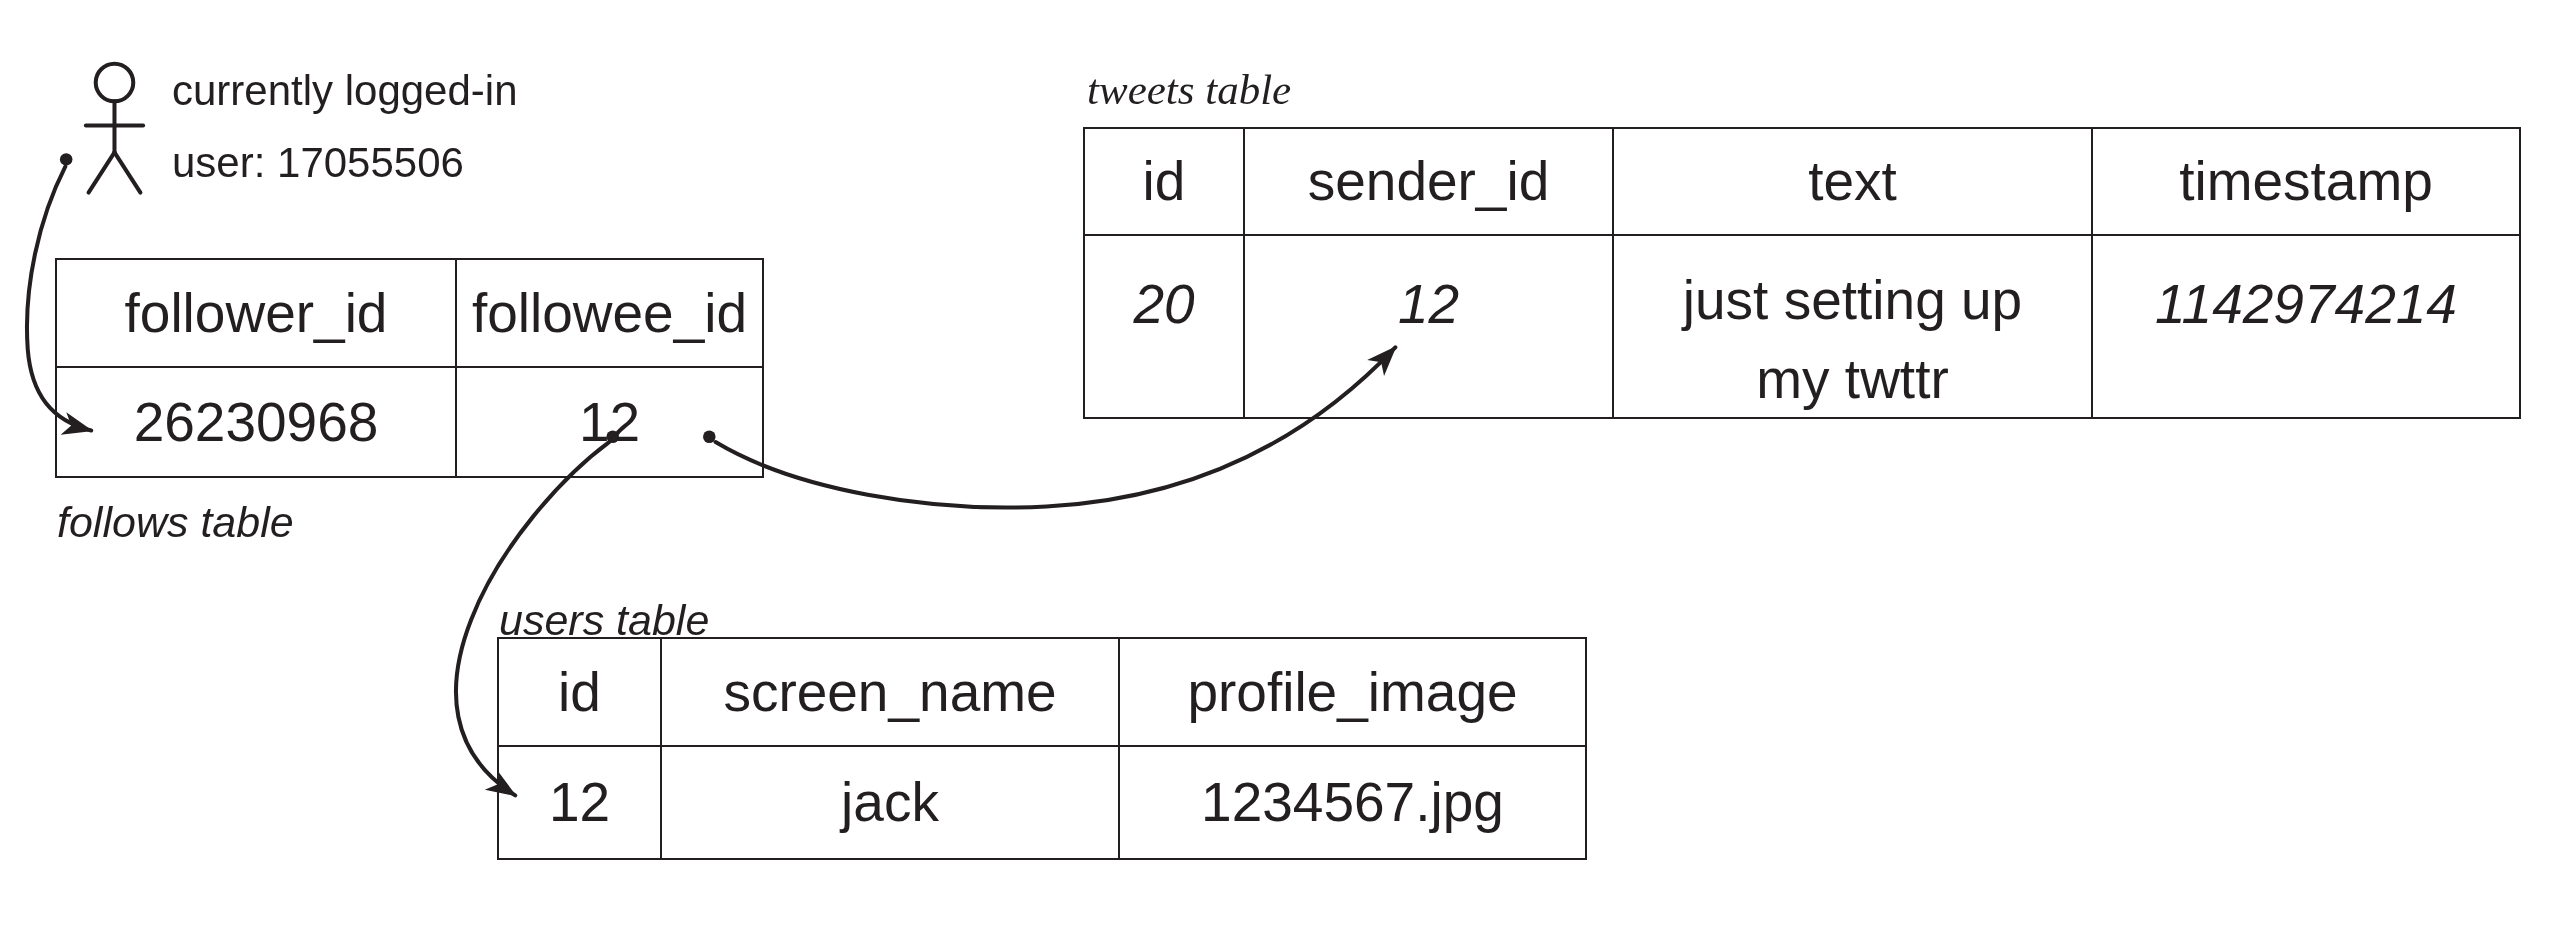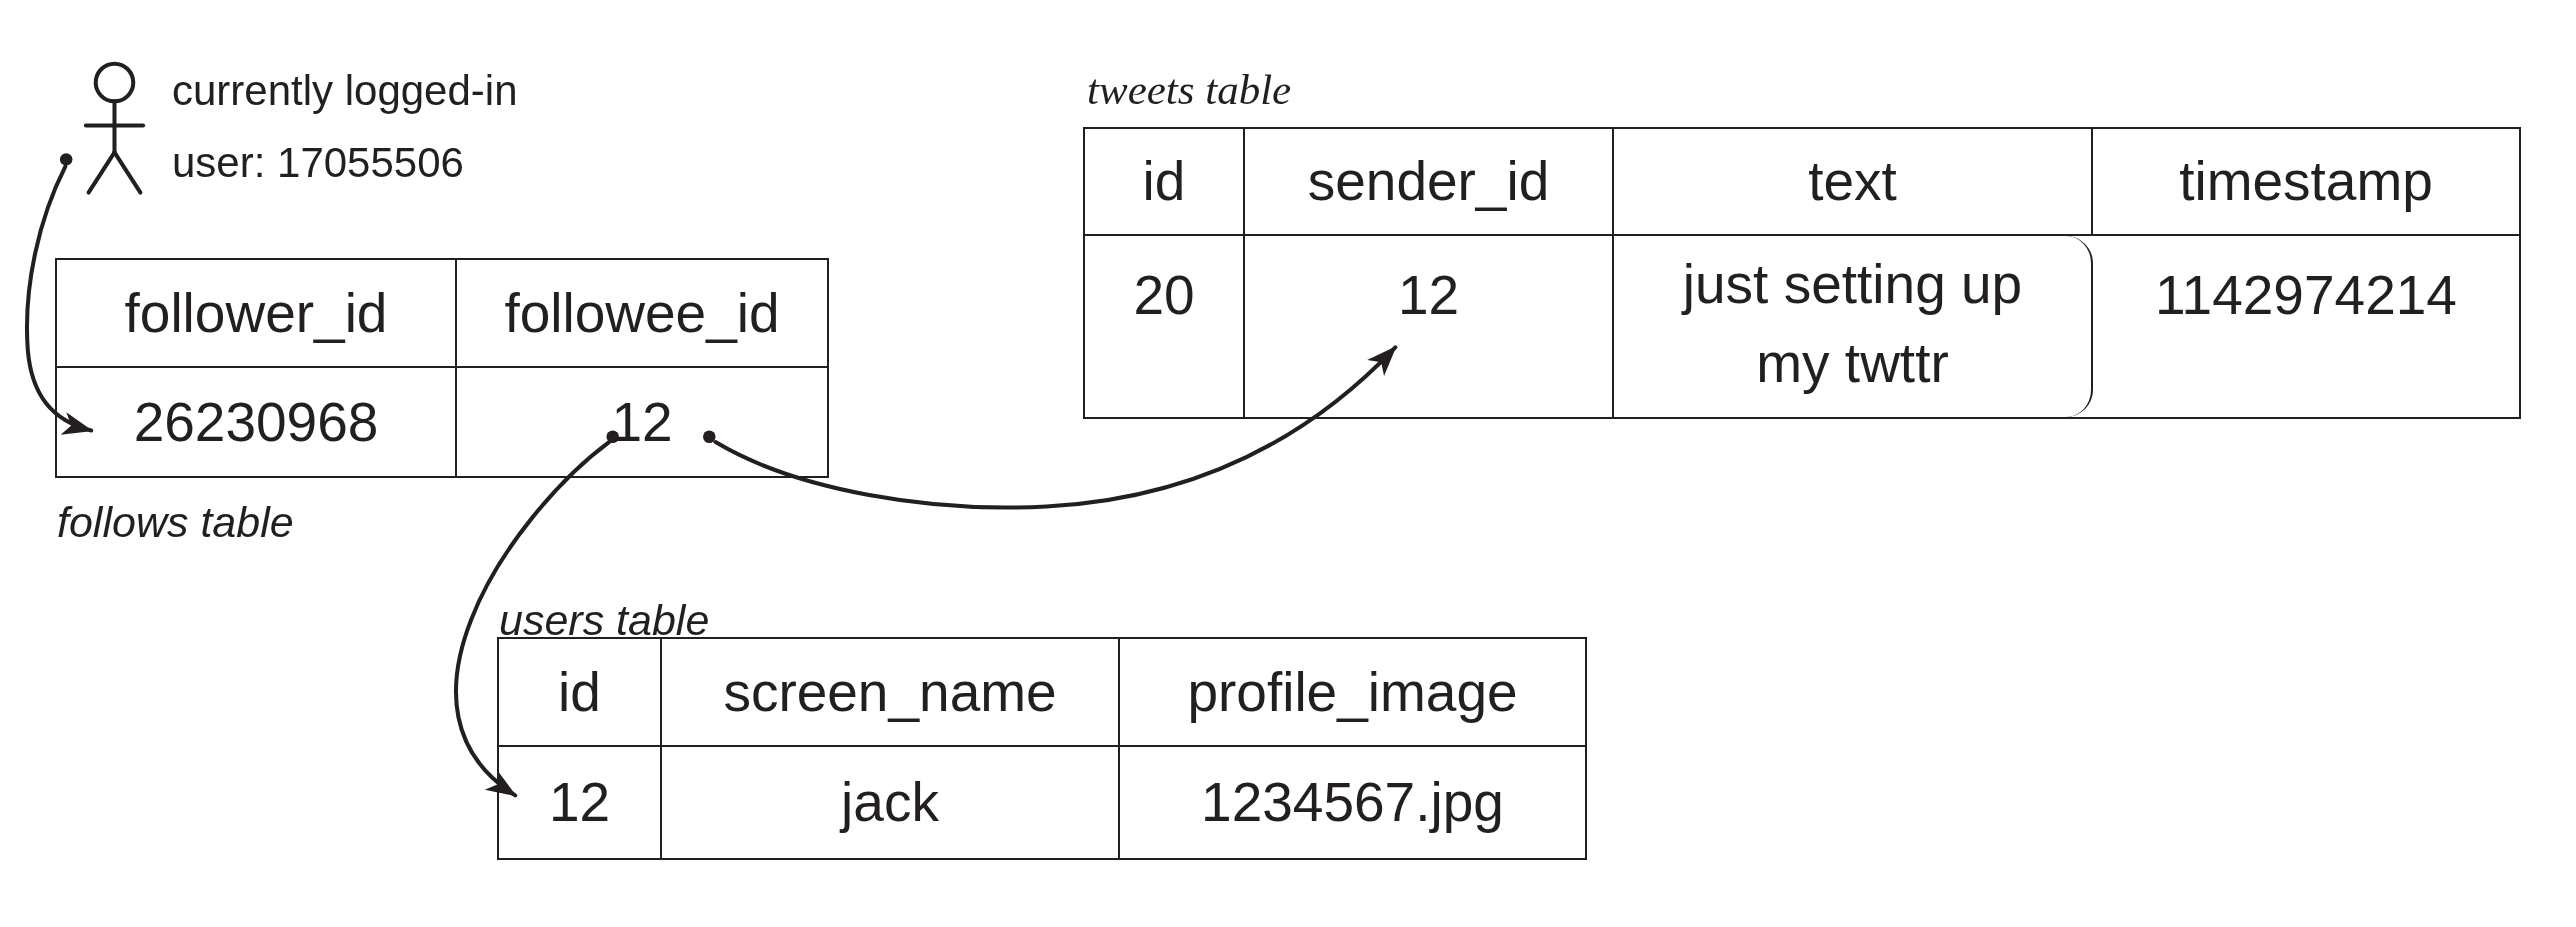"follower_id" div.tbl { width: 774px -> 709px }
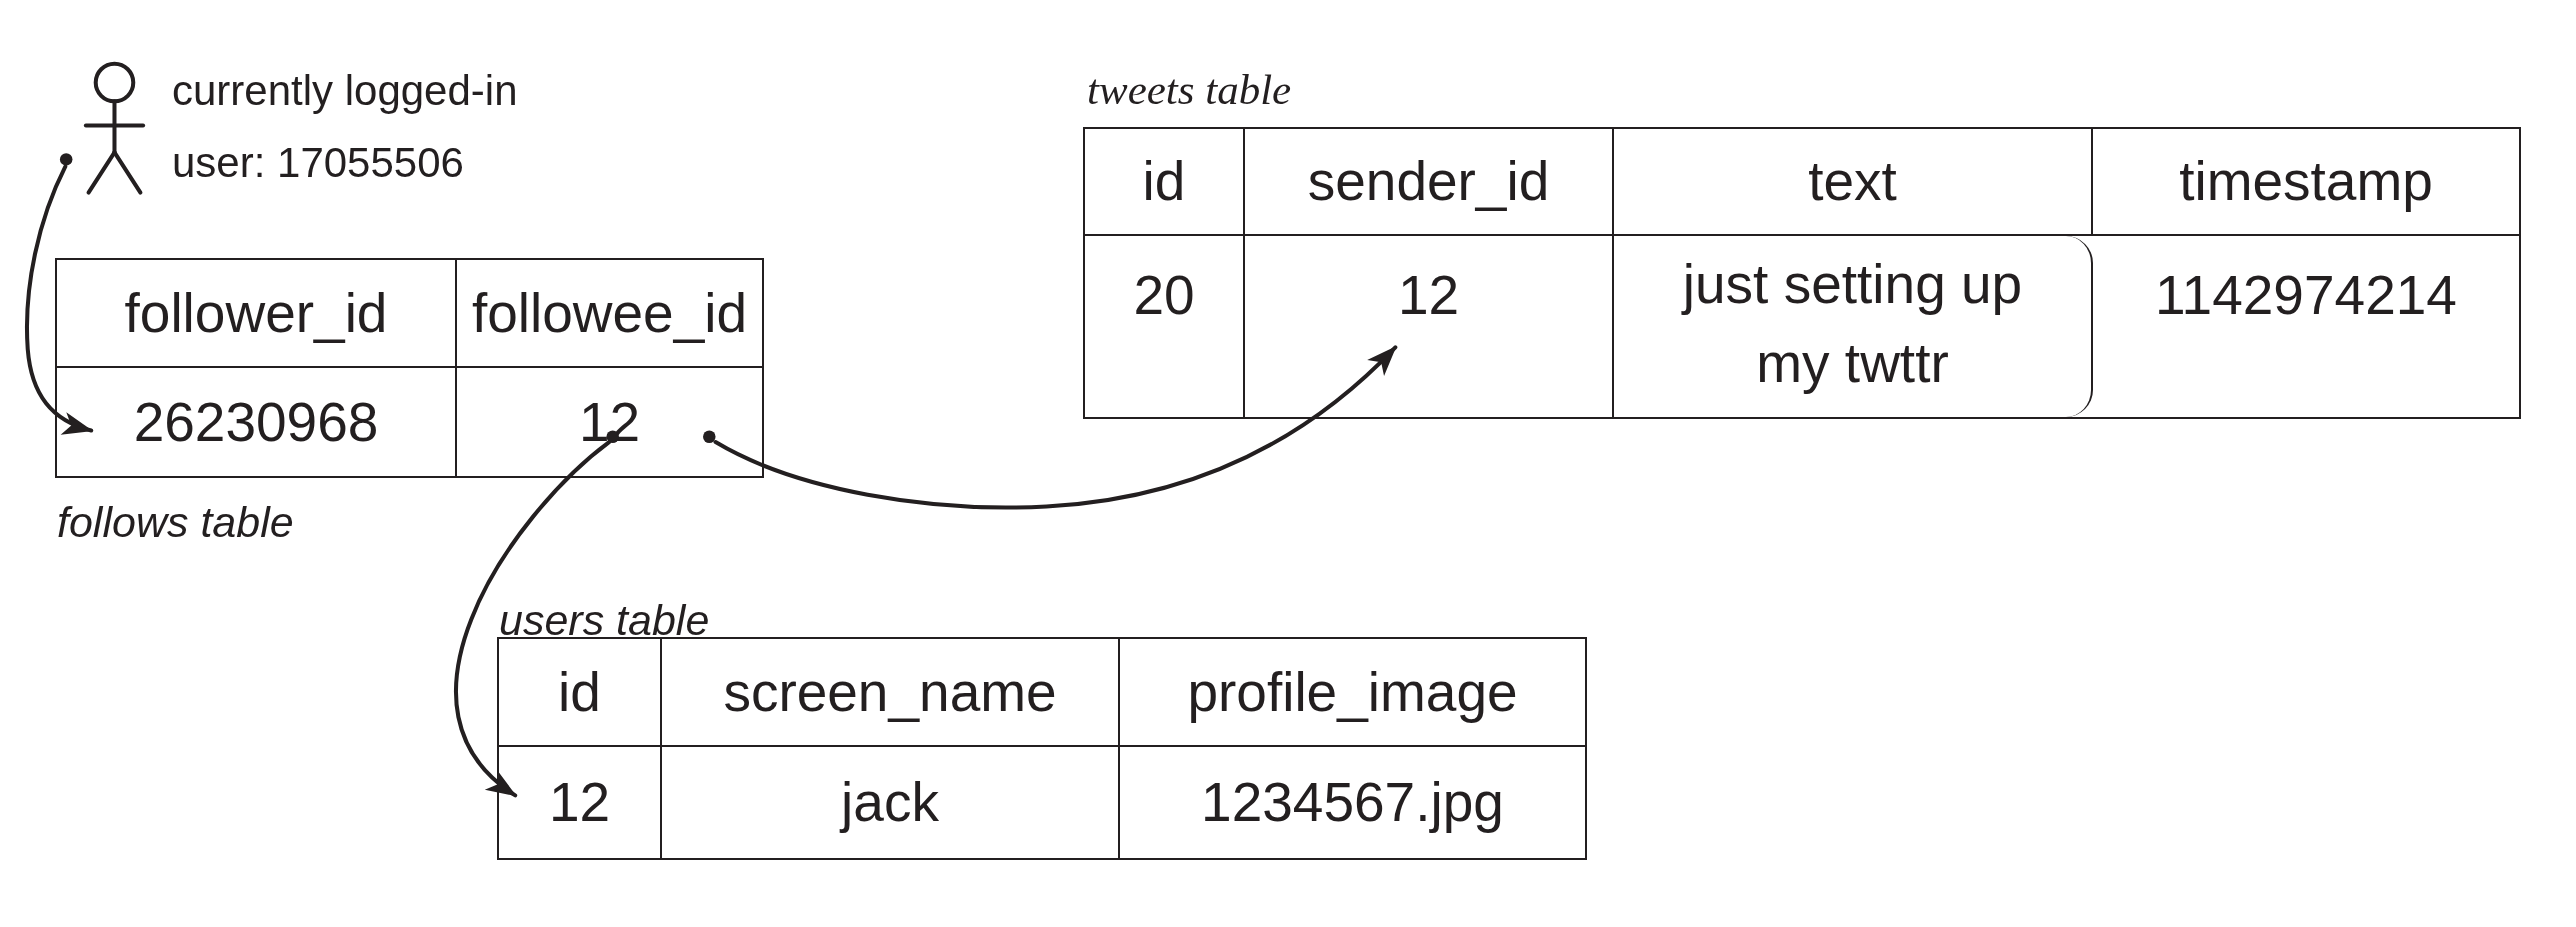"20" .top-align { font-style: none -> italic; padding-top: 30px -> 39px }
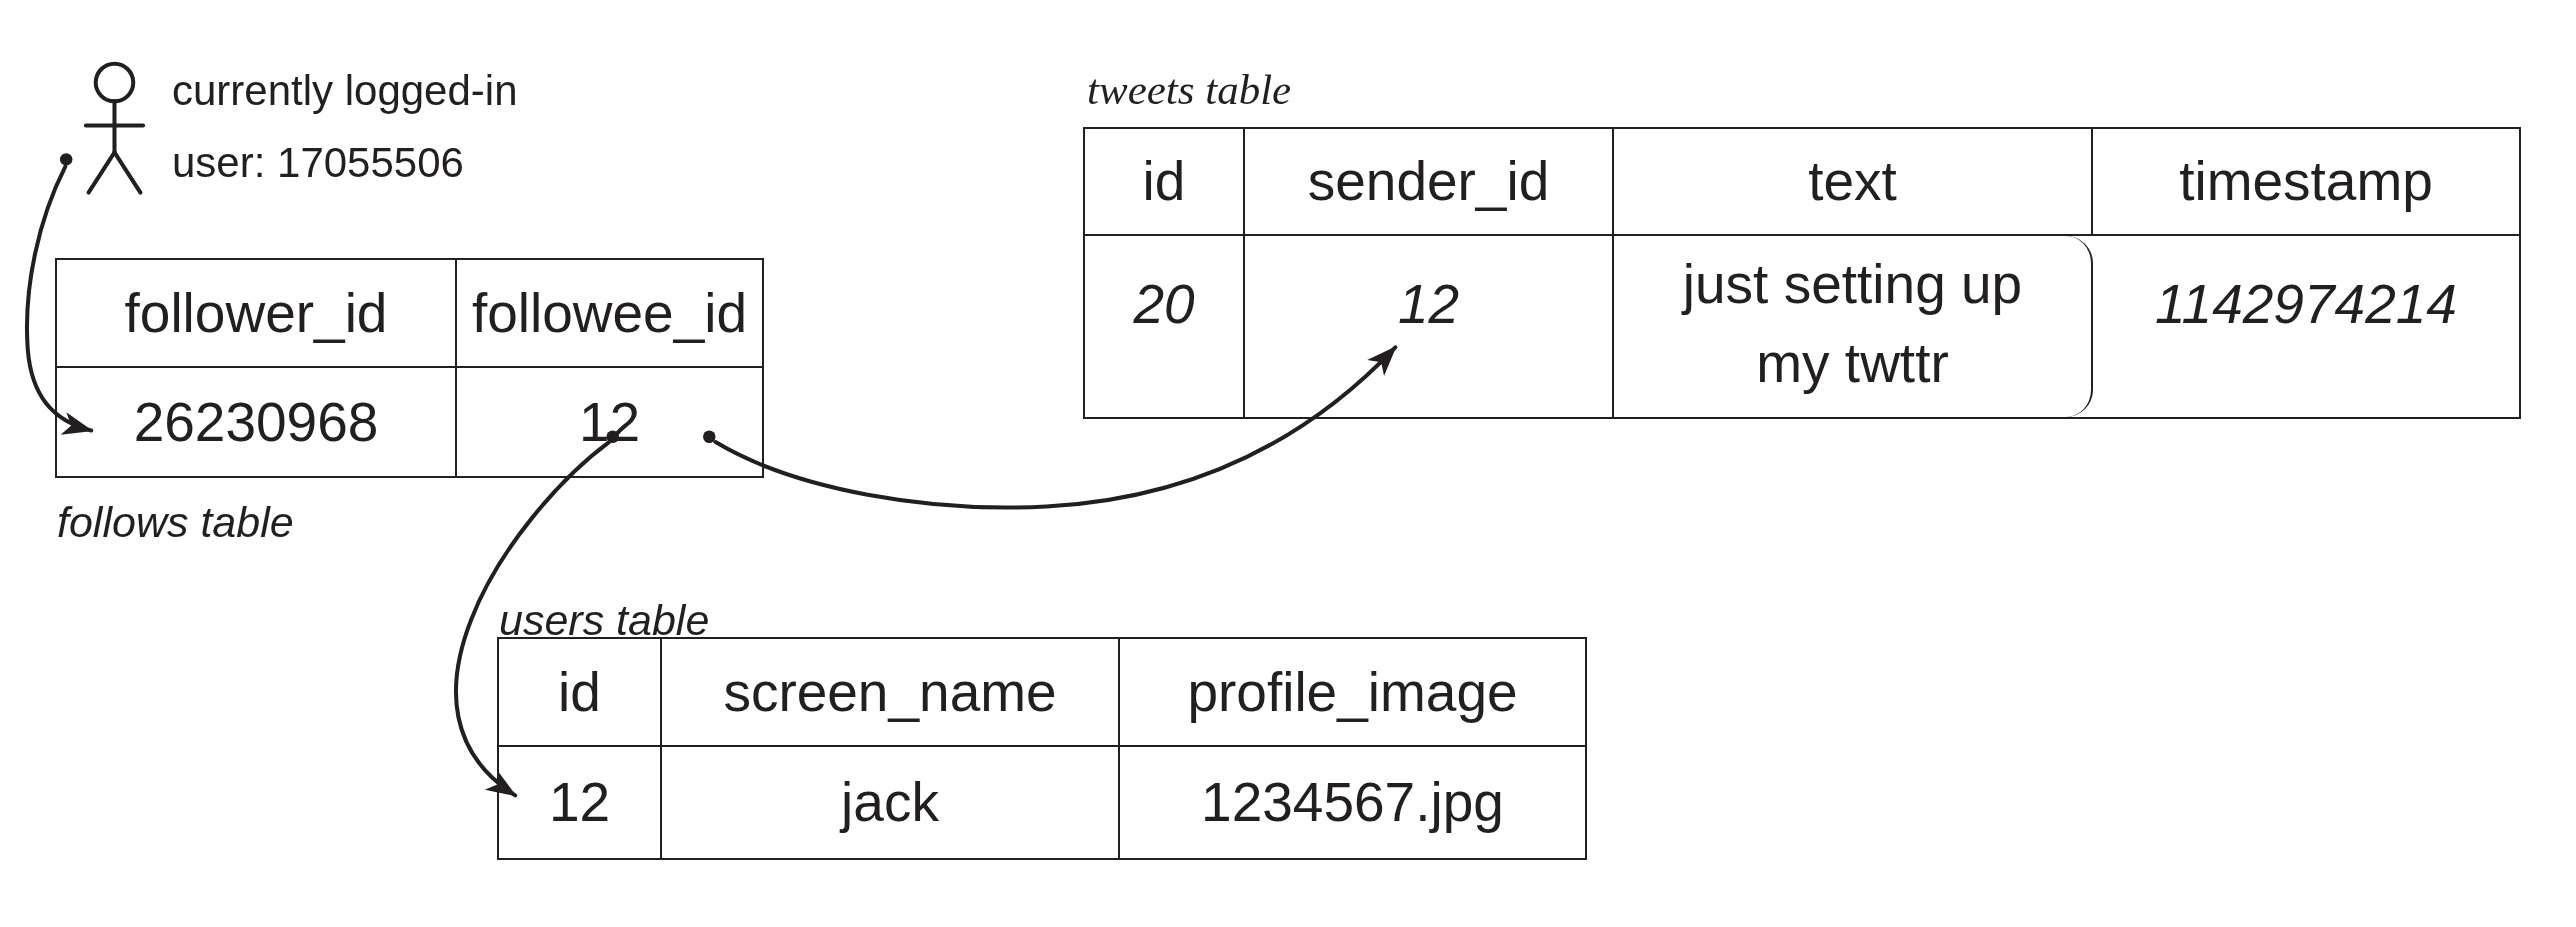"just setting up" .multiline { border-radius: 27px -> none; padding-top: 9px -> 25px }
